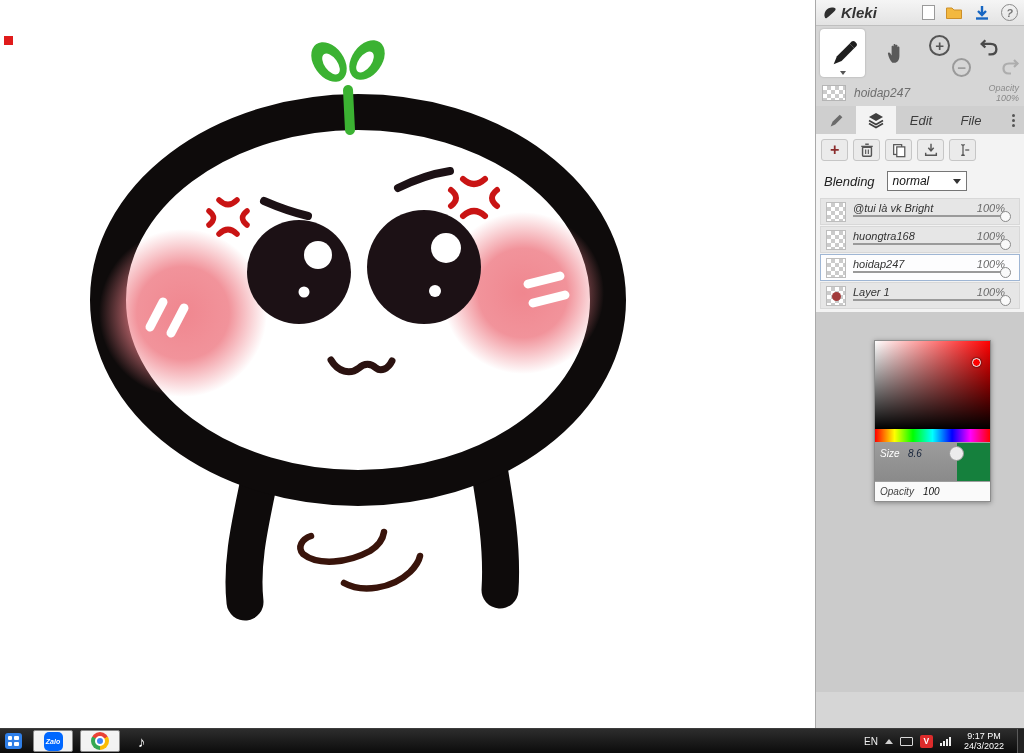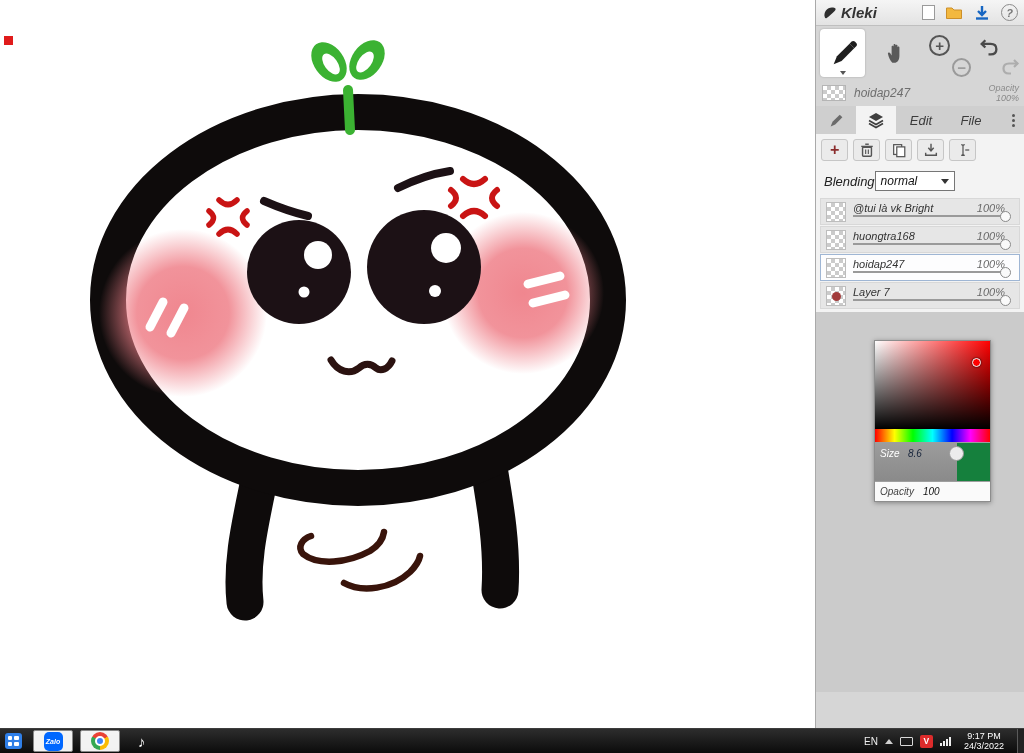"Blending" .blending-row { gap: none -> 12px }
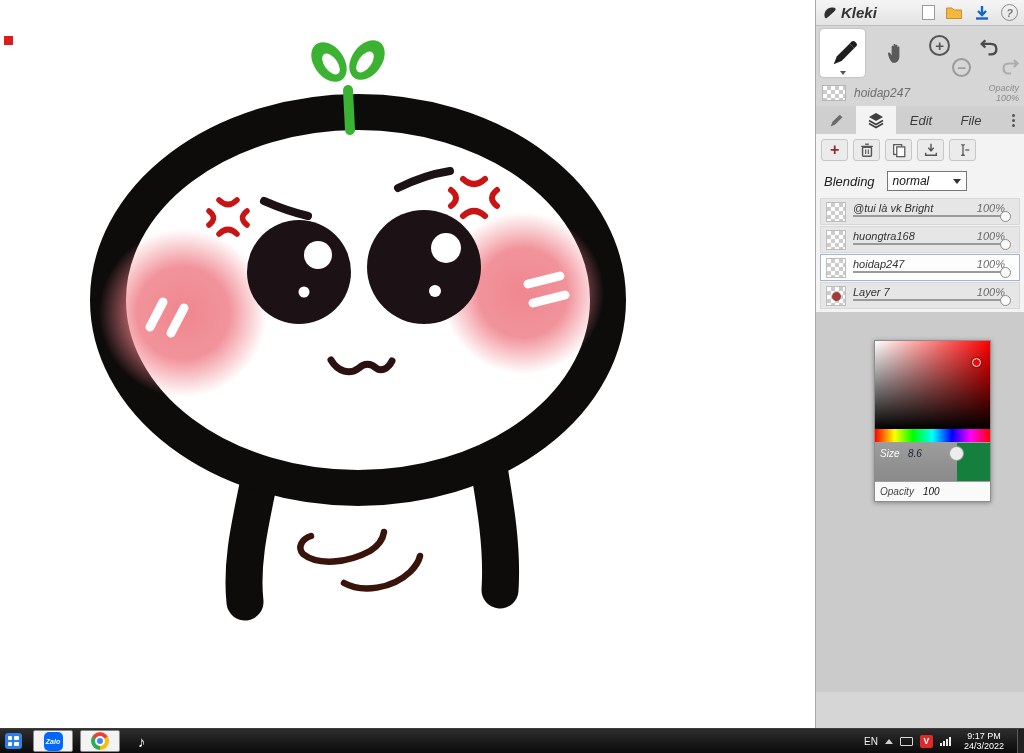"Layer 7" span.layer-name { text: 7 -> 1 }
